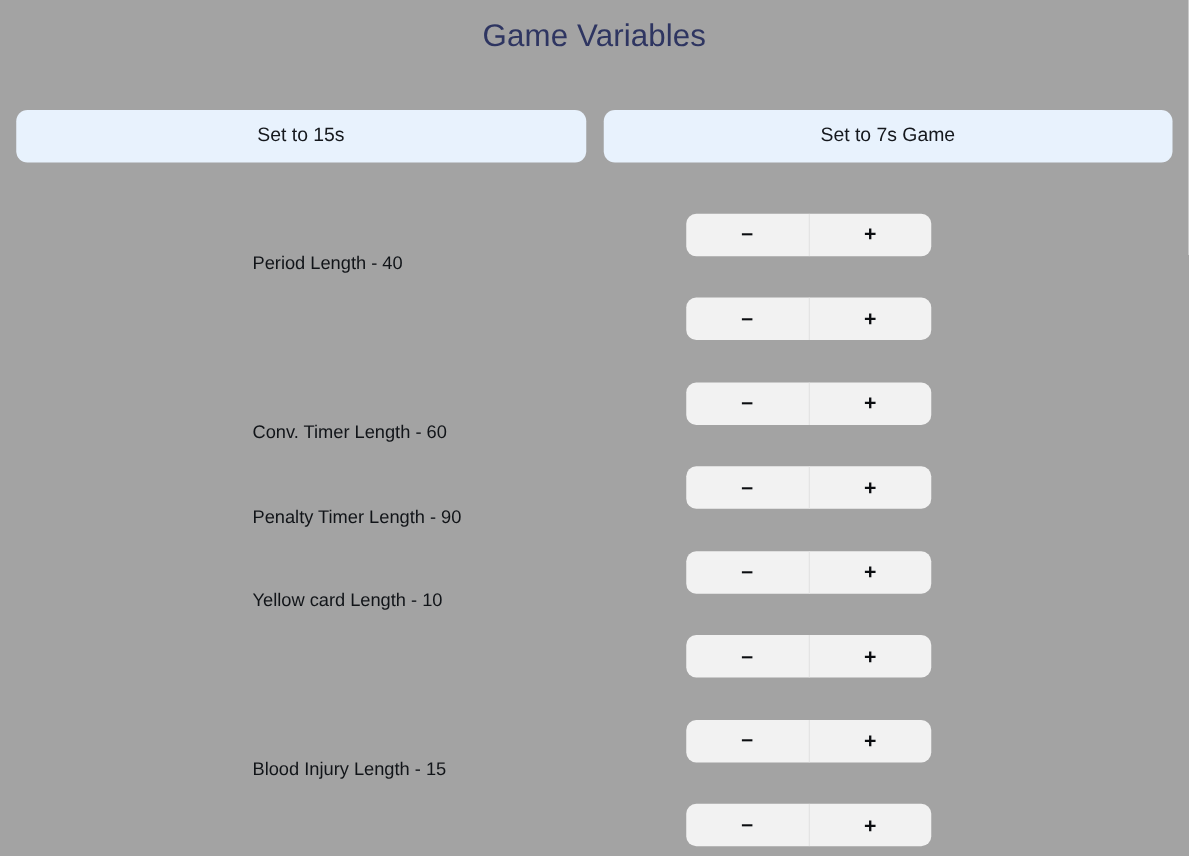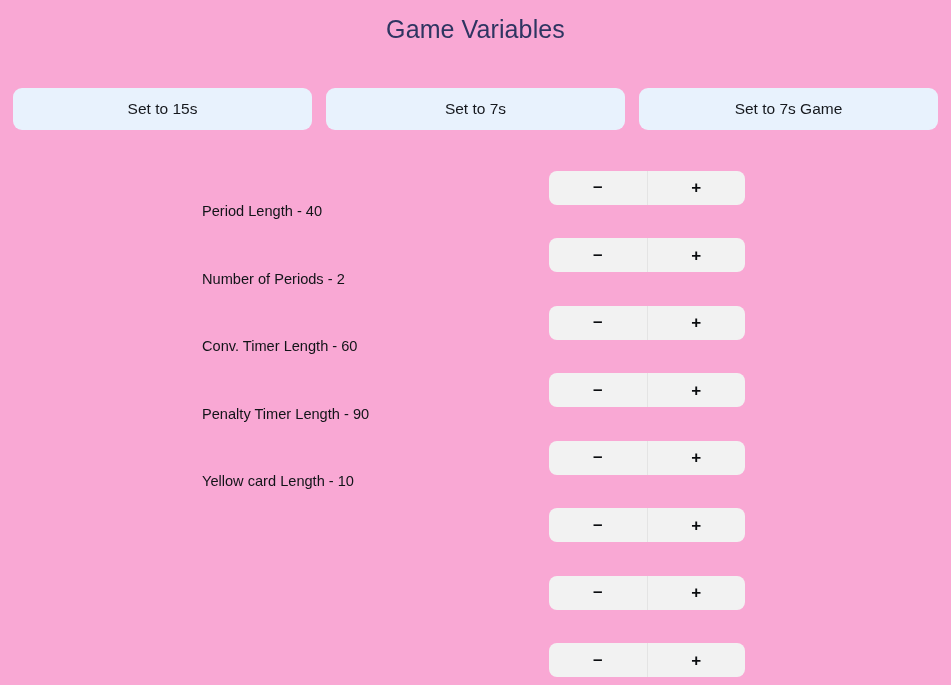"Game Variables" .screen { background: #f9a8d4 -> #a3a3a3 }
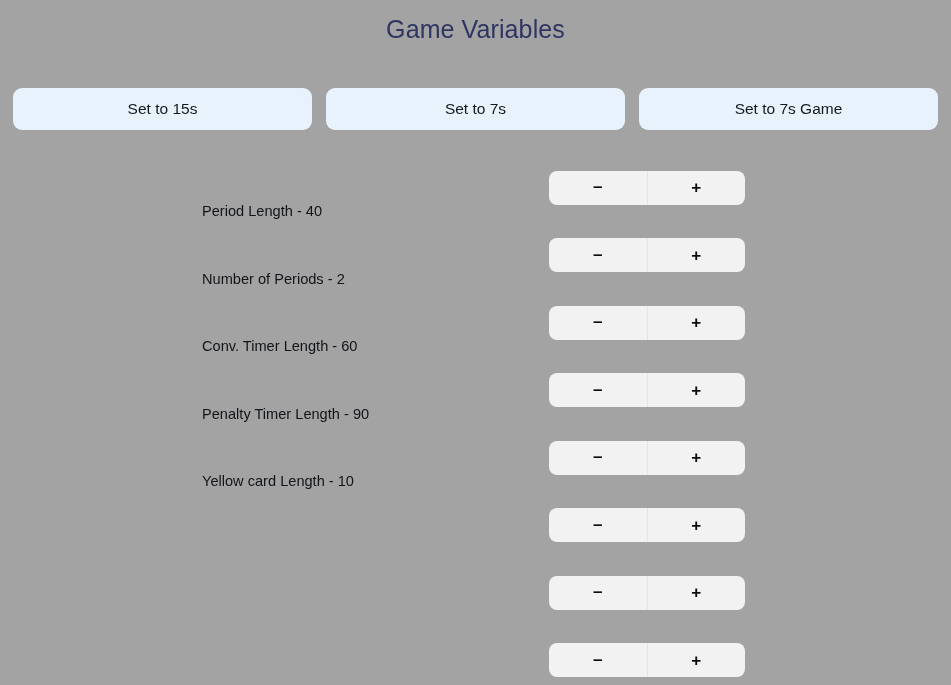"Set to 7s" button.preset-button { html: <button>Set to 7s</button> -> none }
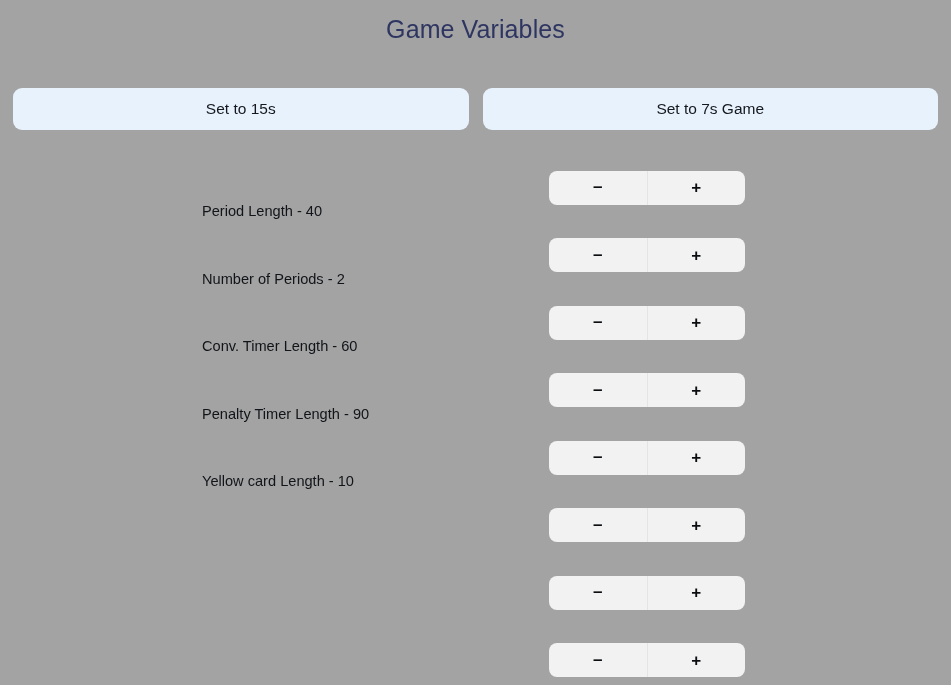"Number of Periods - 2" span.variable-label { html: <span>Number of Periods - 2</span> -> none }
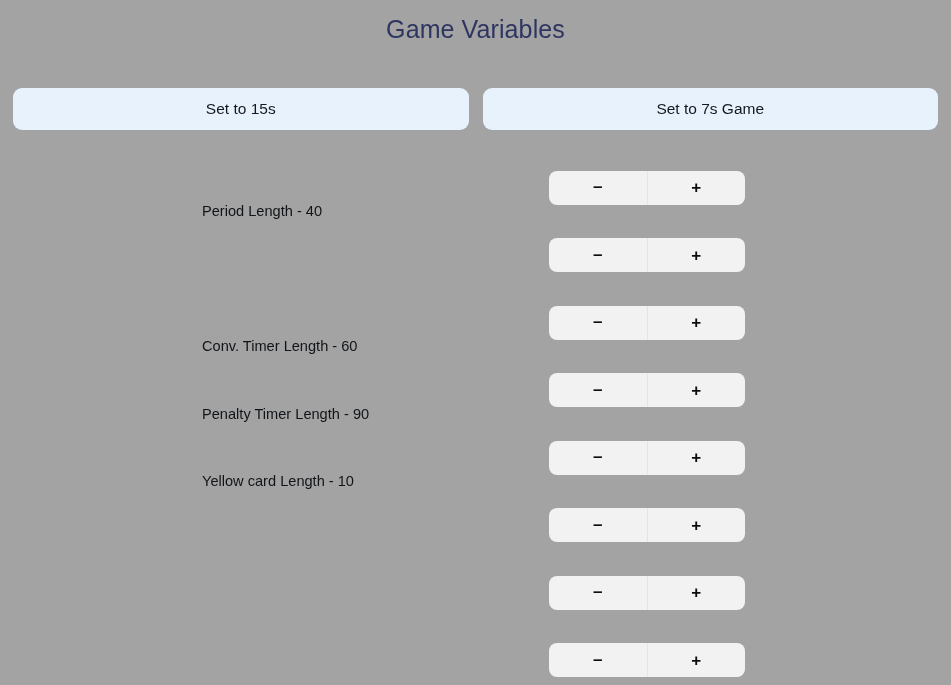"Blood Injury Length - 15" span.variable-label { html: none -> <span>Blood Injury Length - 15</span> }
